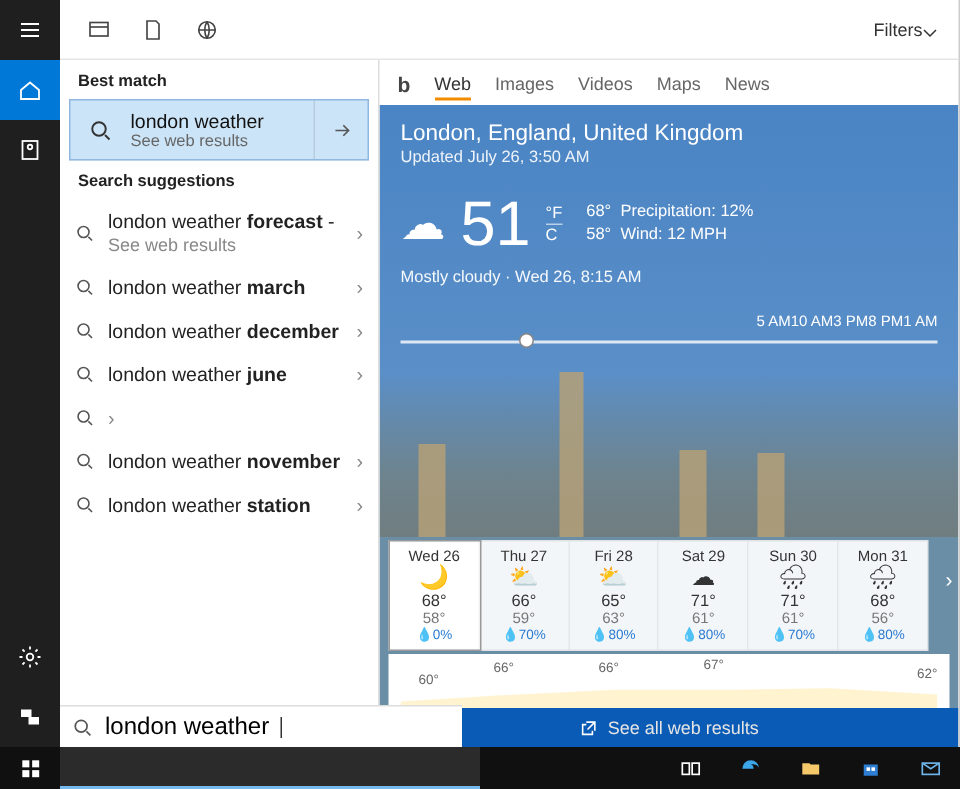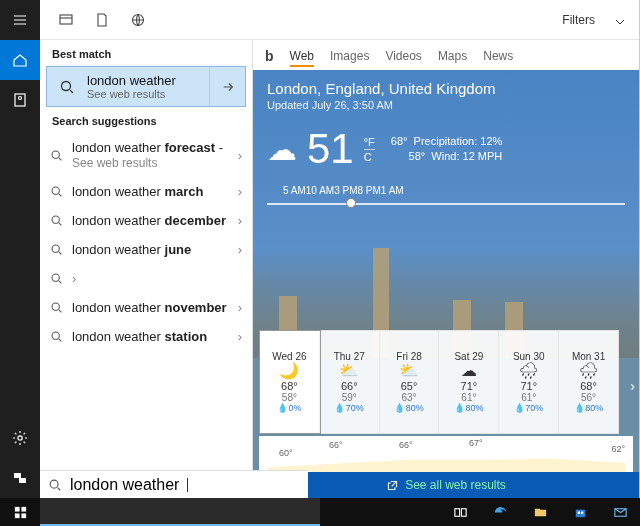"Filters" .filters { gap: 20px -> 0 }
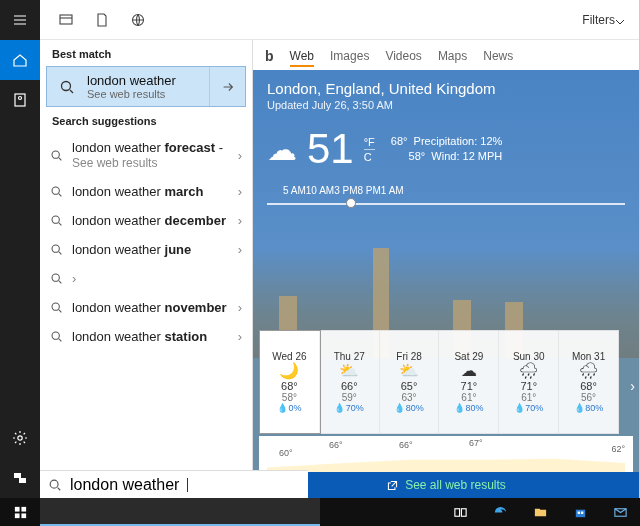"68° Precipitation: 12%" .cur-right { text-align: right -> none }
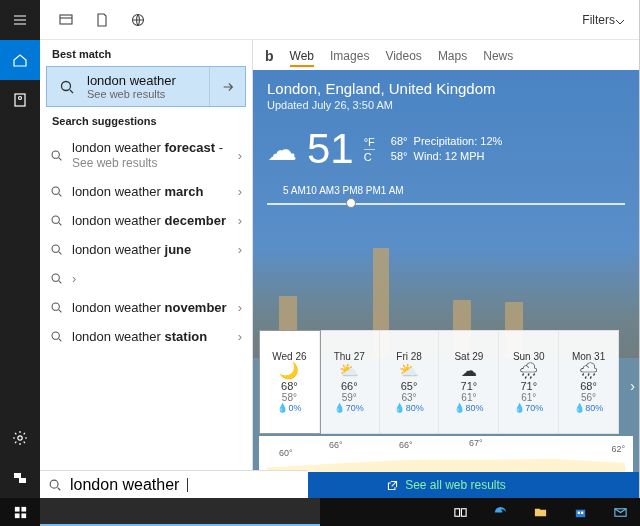"Mostly cloudy · Wed 26," div.cond { html: none -> <div>Mostly cloudy · Wed 26, 8:15 AM</div> }
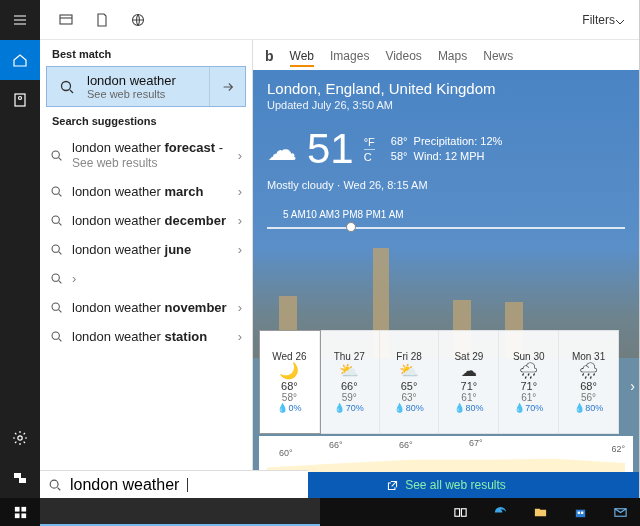"5 AM" .timeline .labels { justify-content: flex-start -> flex-end }
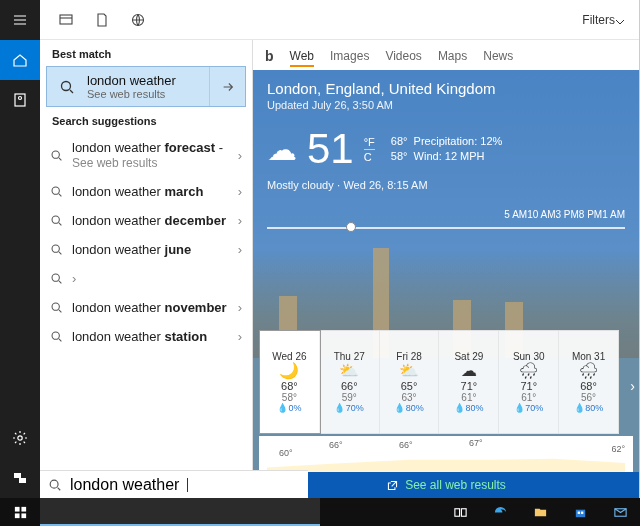"Wed 26" .fday { padding: 20px 2px -> 5px 2px }
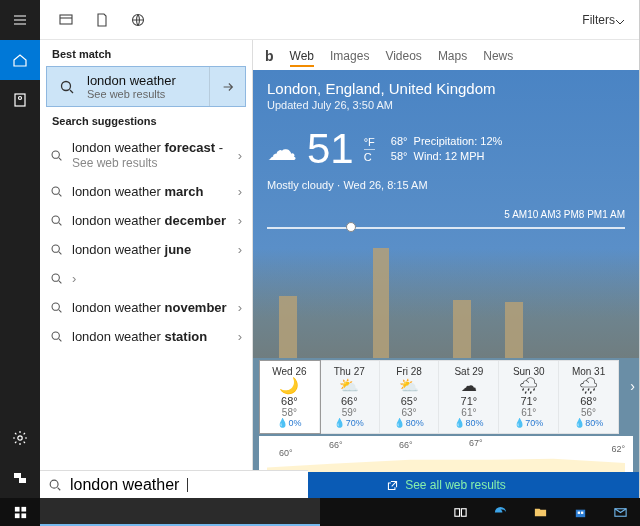"See all web results" .seeall { color: #86efac -> #e5e5e5 }
